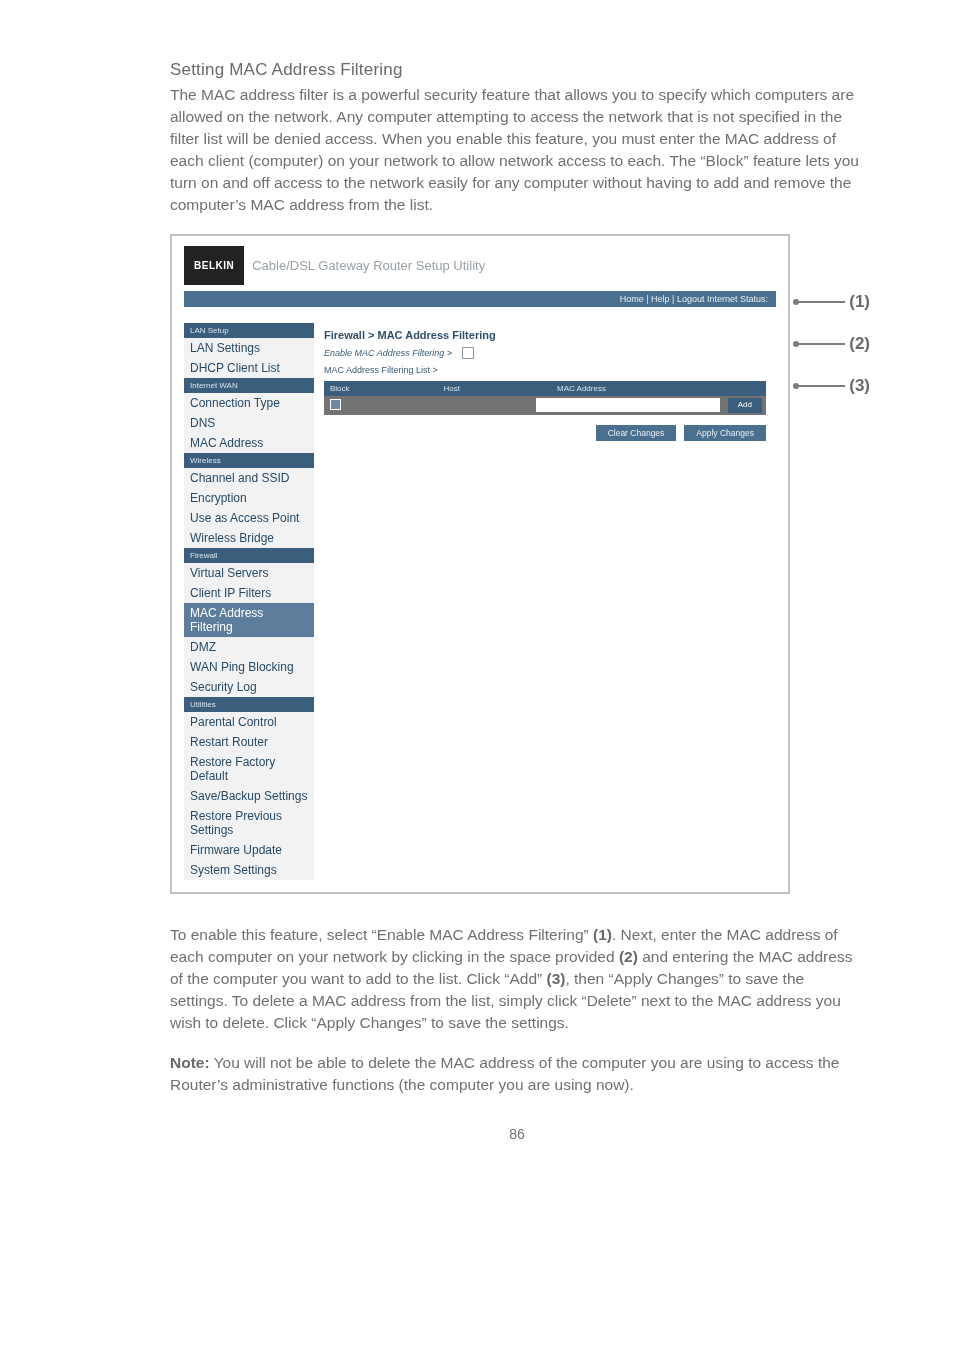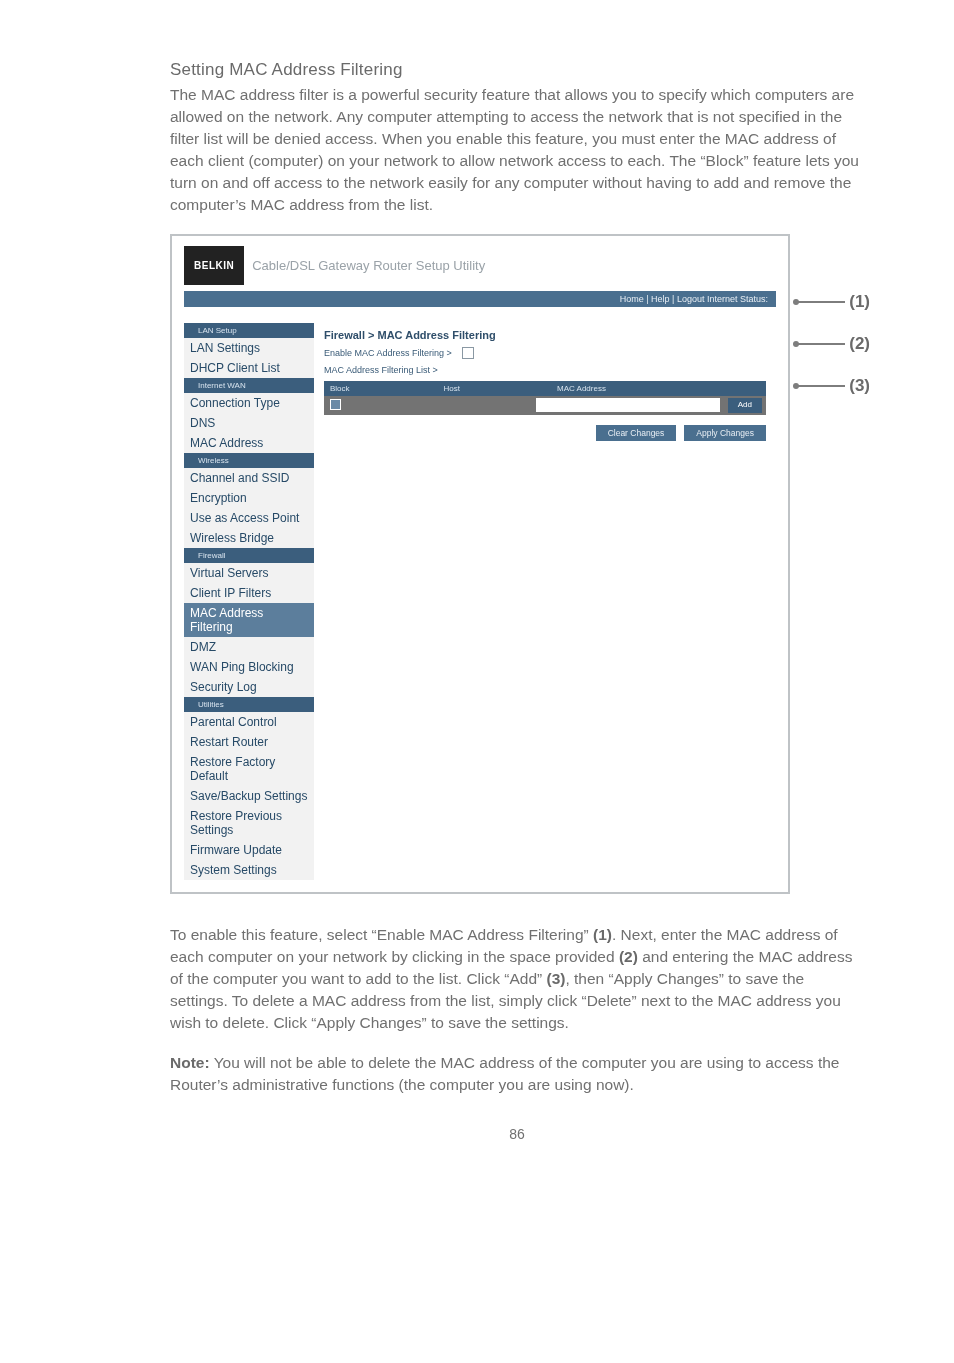"LAN Setup" .sb-head { padding: 3px 14px -> 3px 6px }
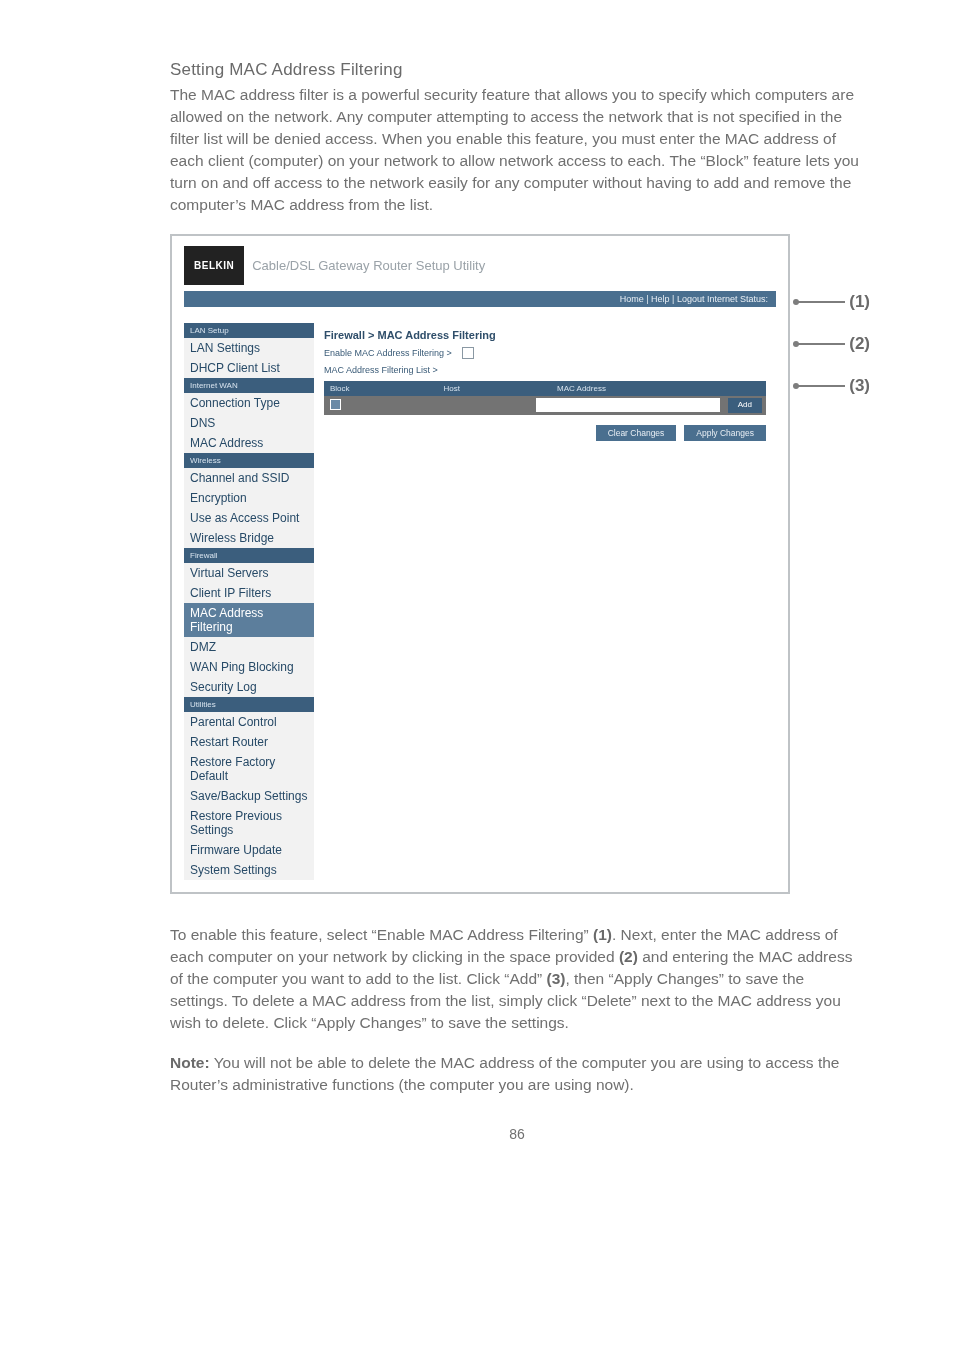"Enable MAC Address Filtering >" .field-row { font-style: none -> italic }
